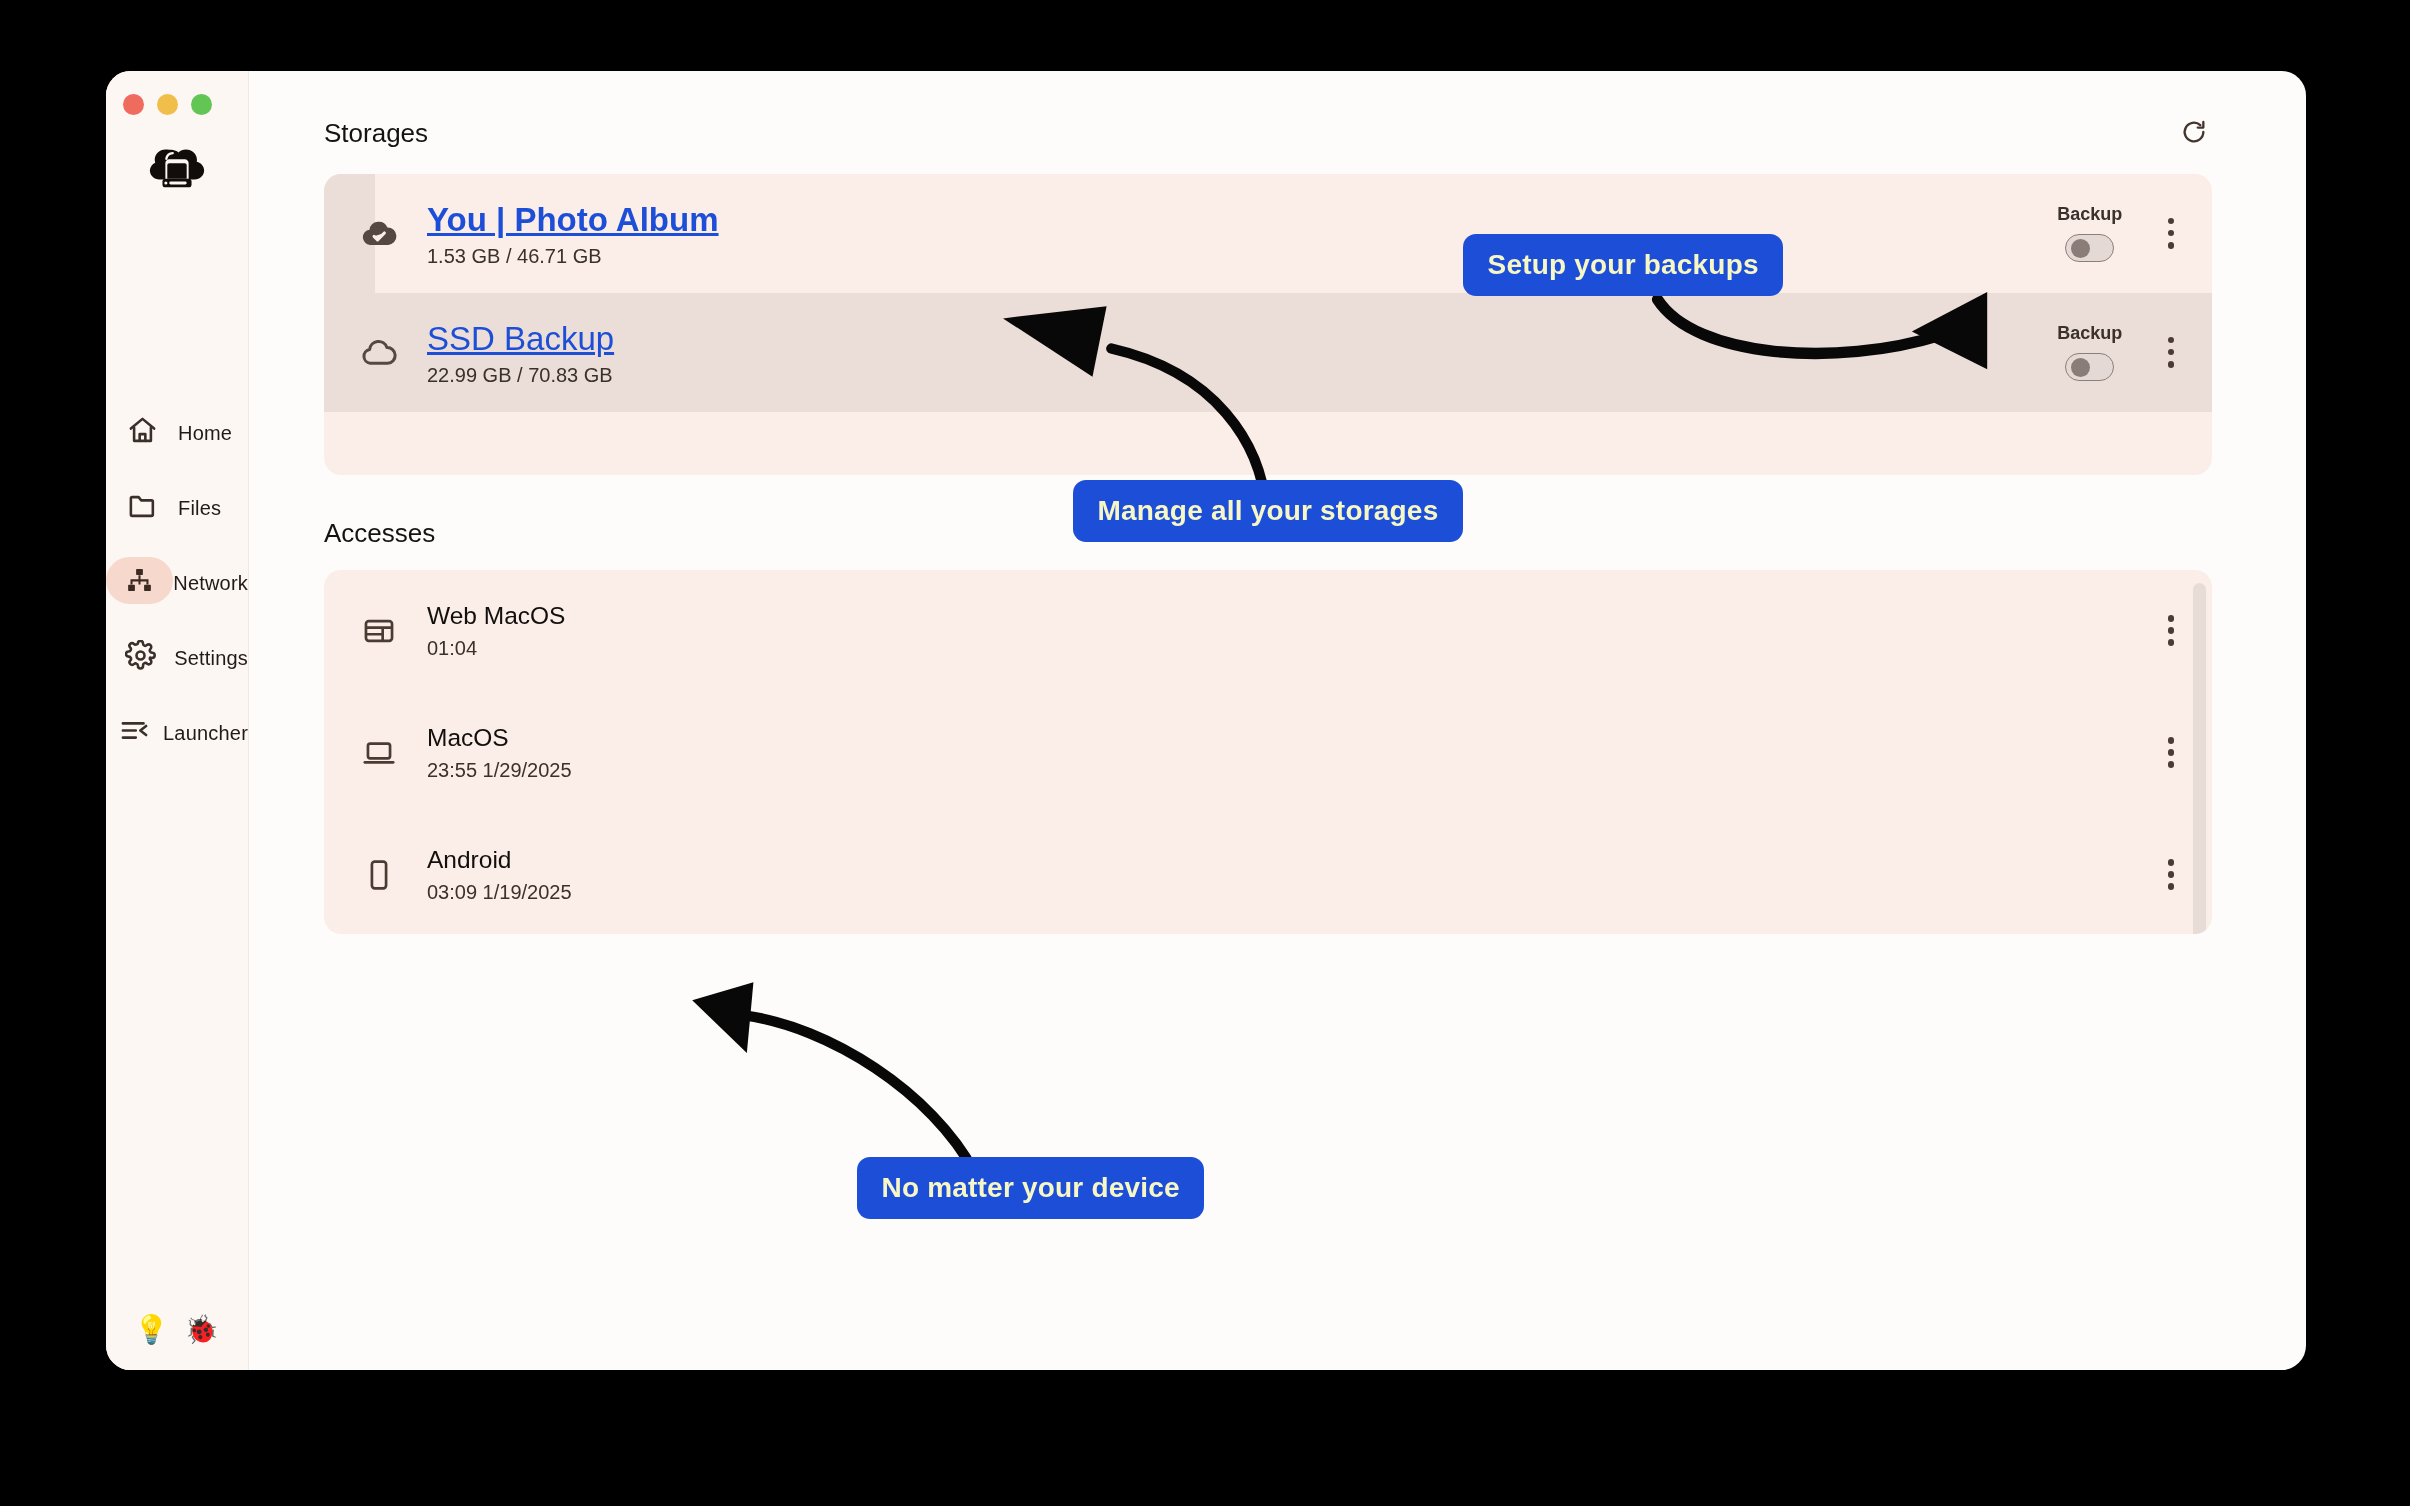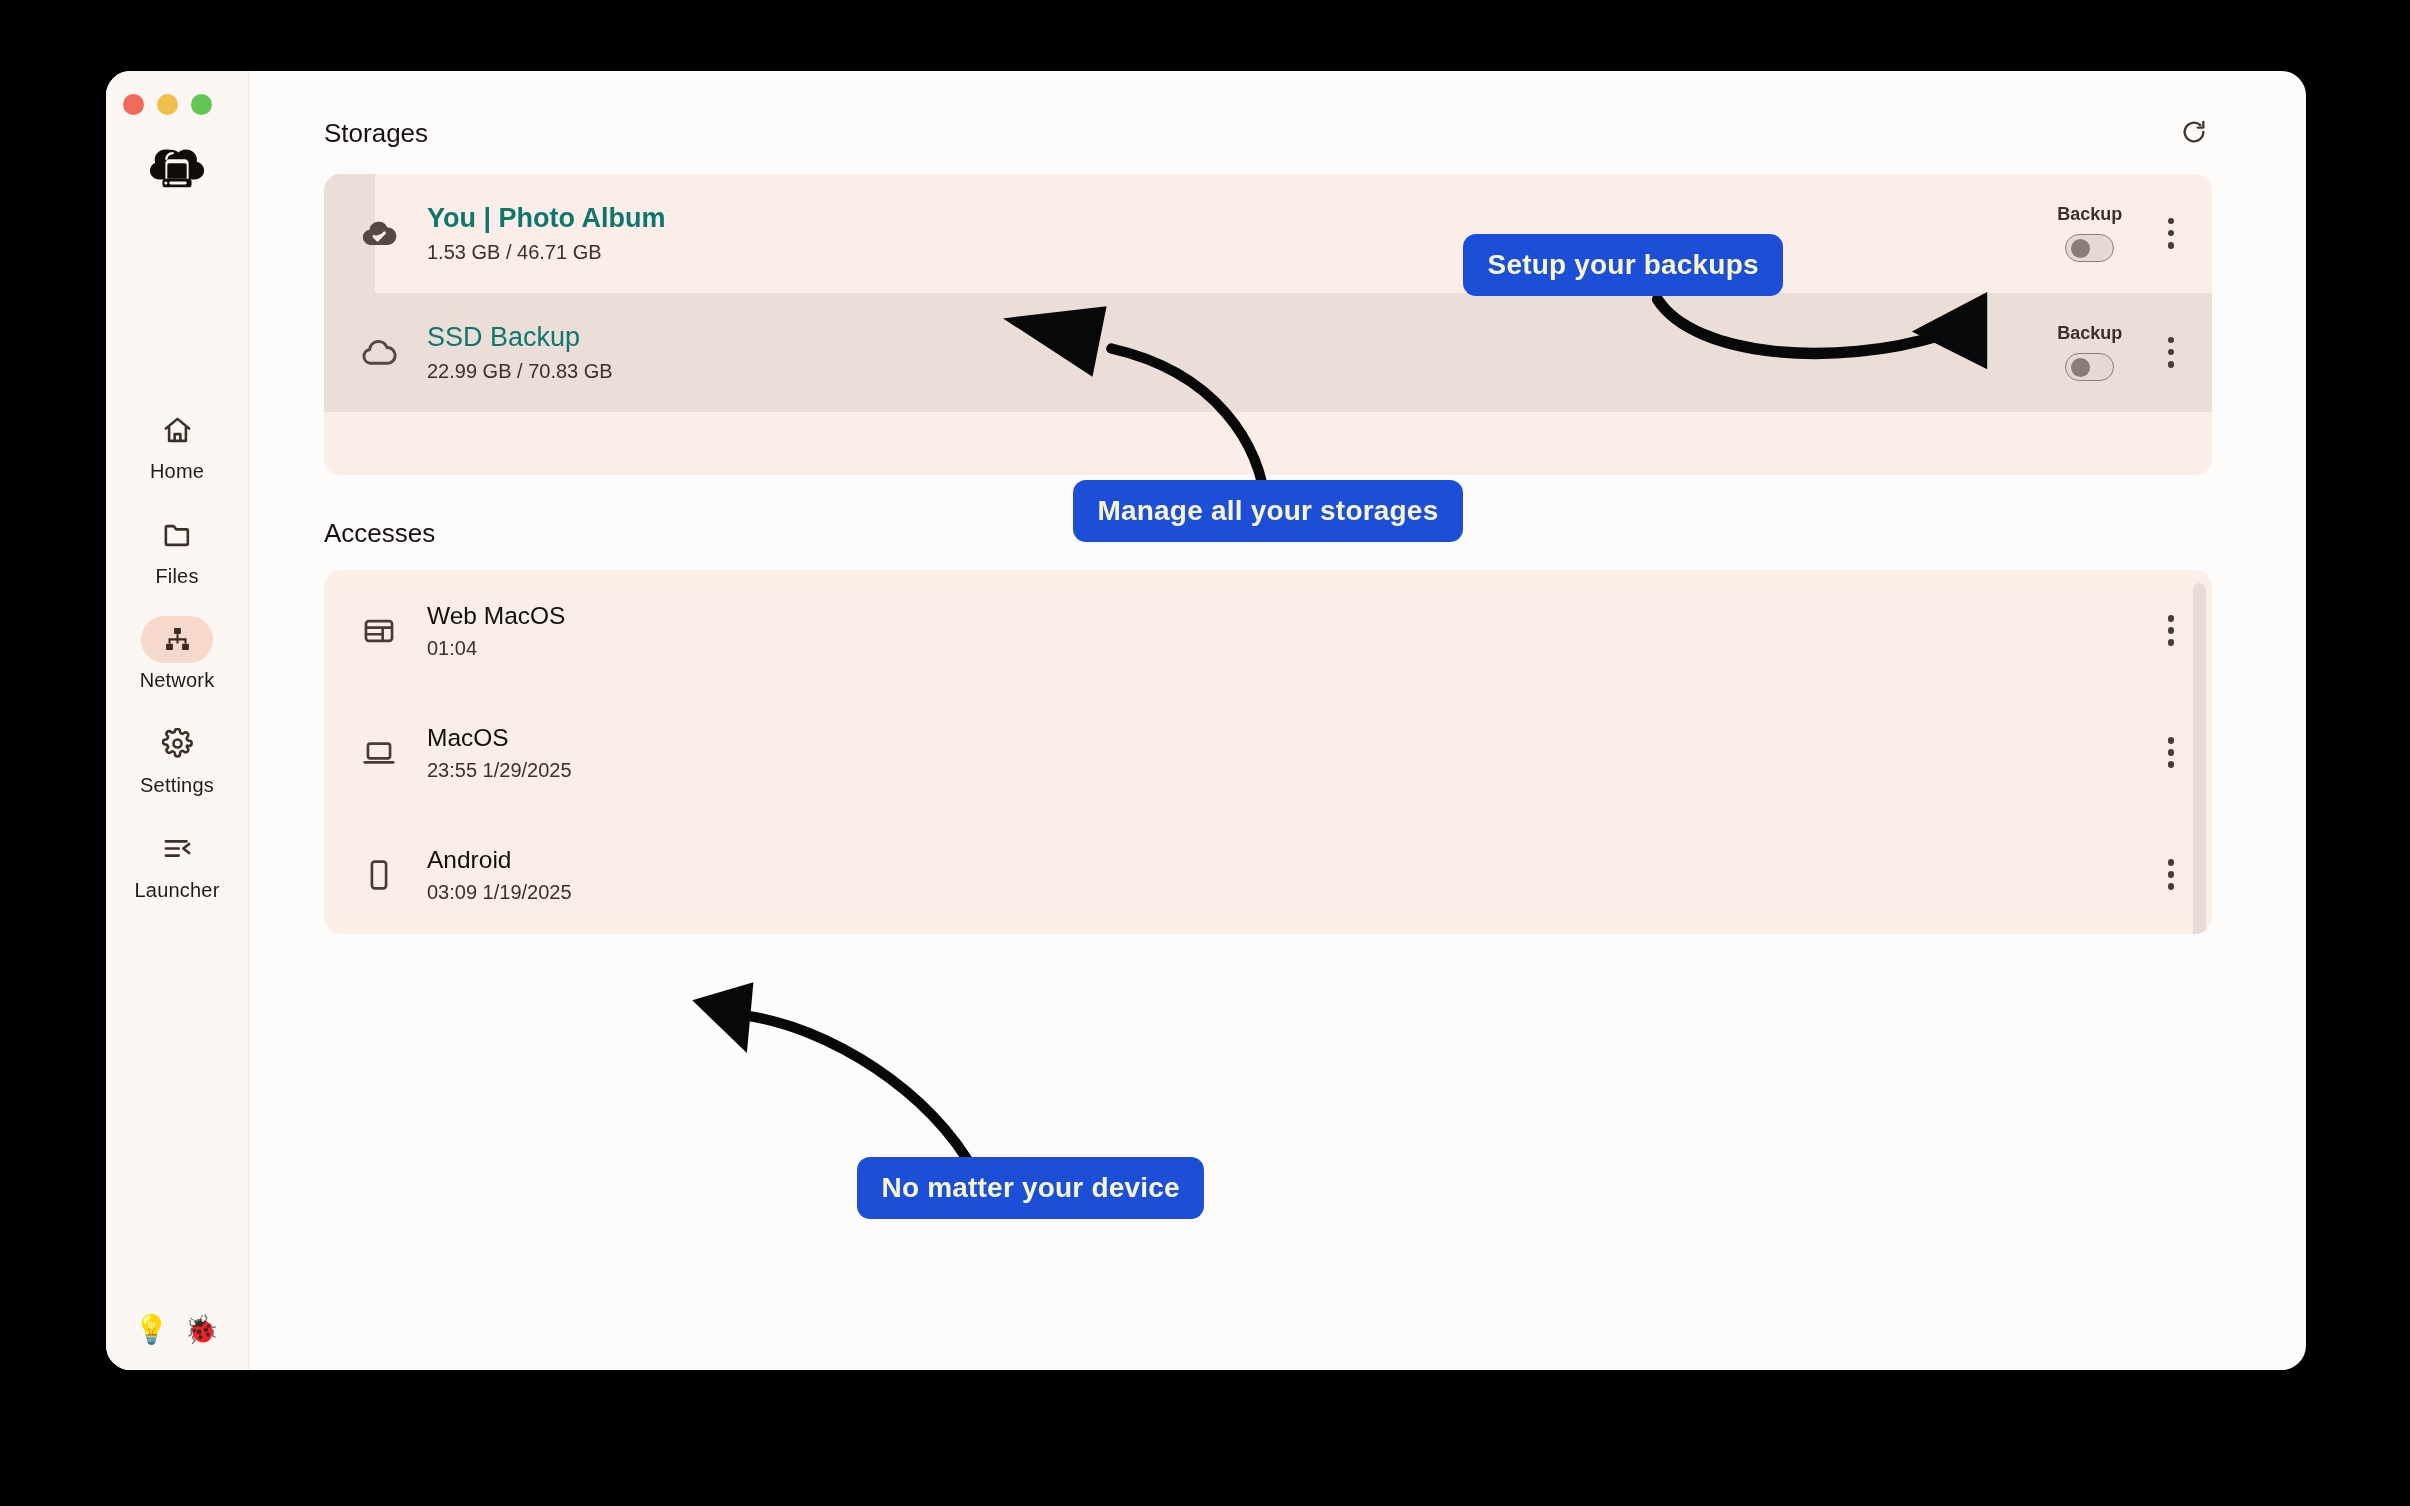"You | Photo Album" .storage-name { color: #0f766e -> #1d4ed8; font-size: 27px -> 33px; text-decoration: none -> underline }
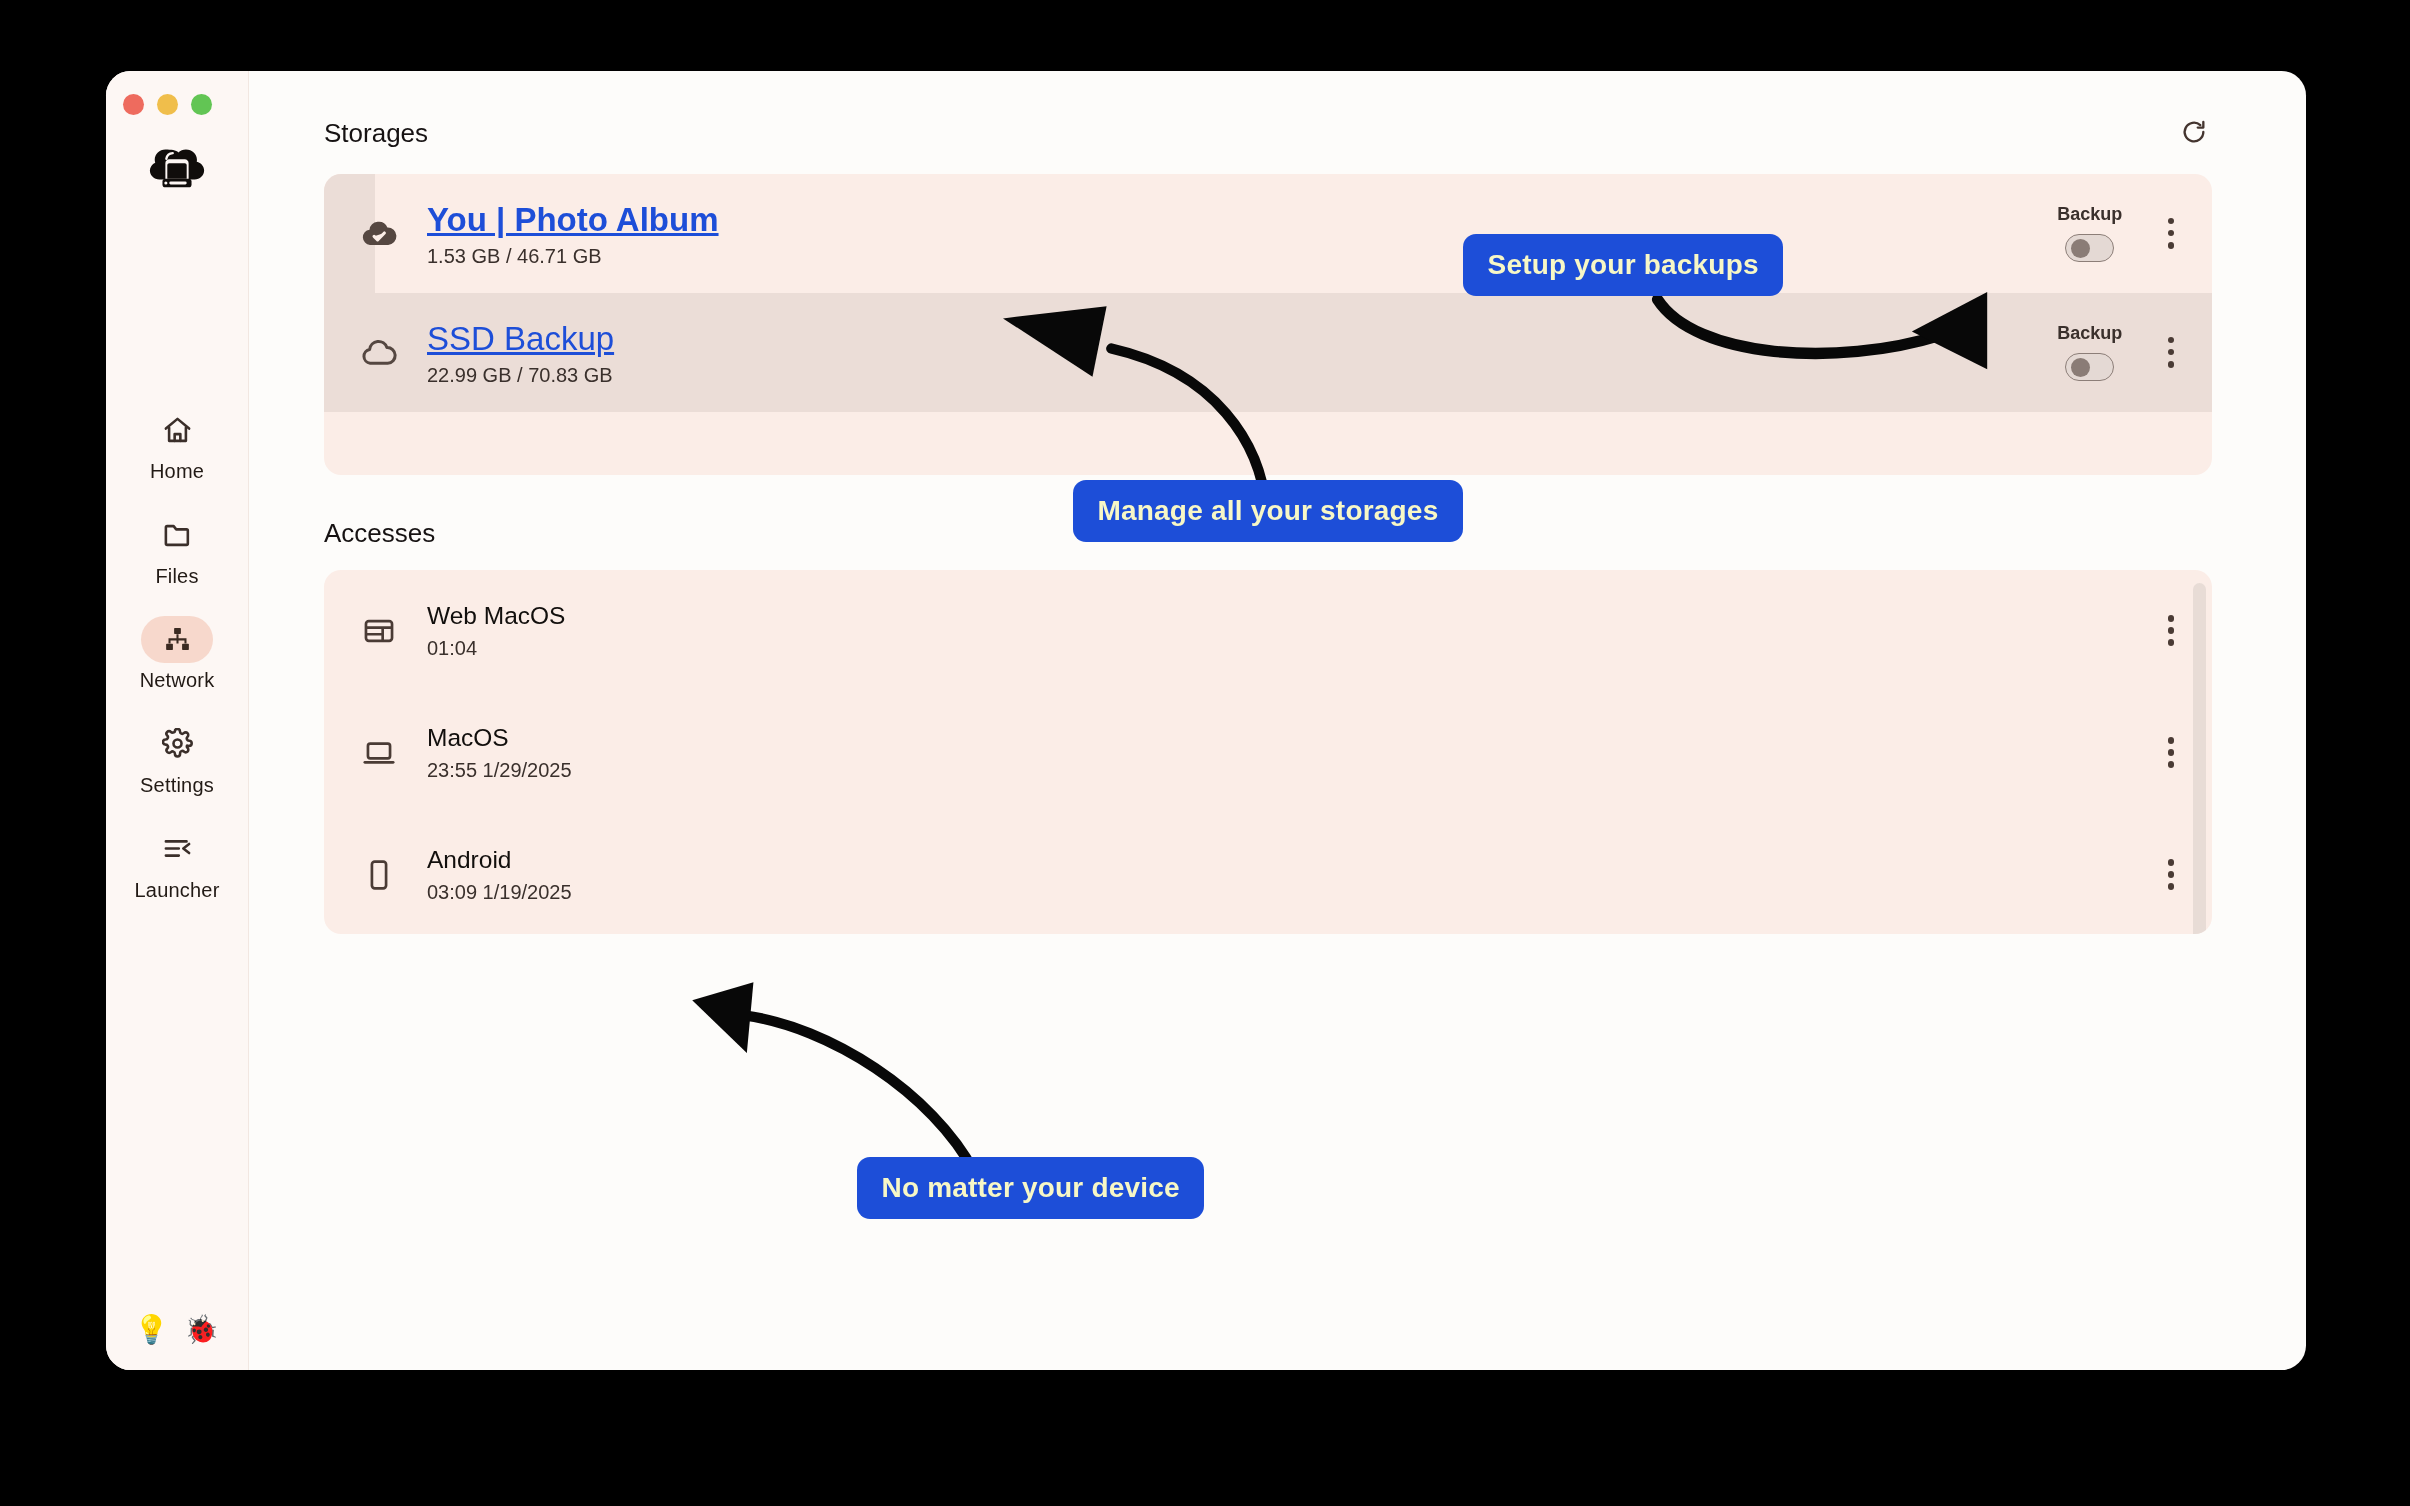"Home" .nav-item { flex-direction: column -> row }
